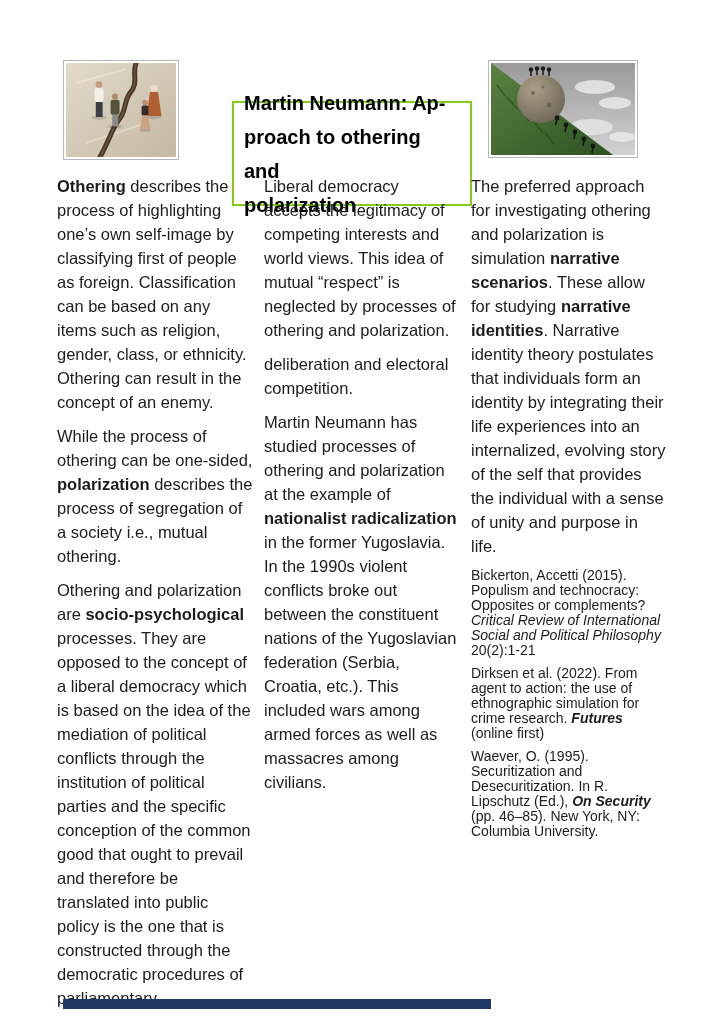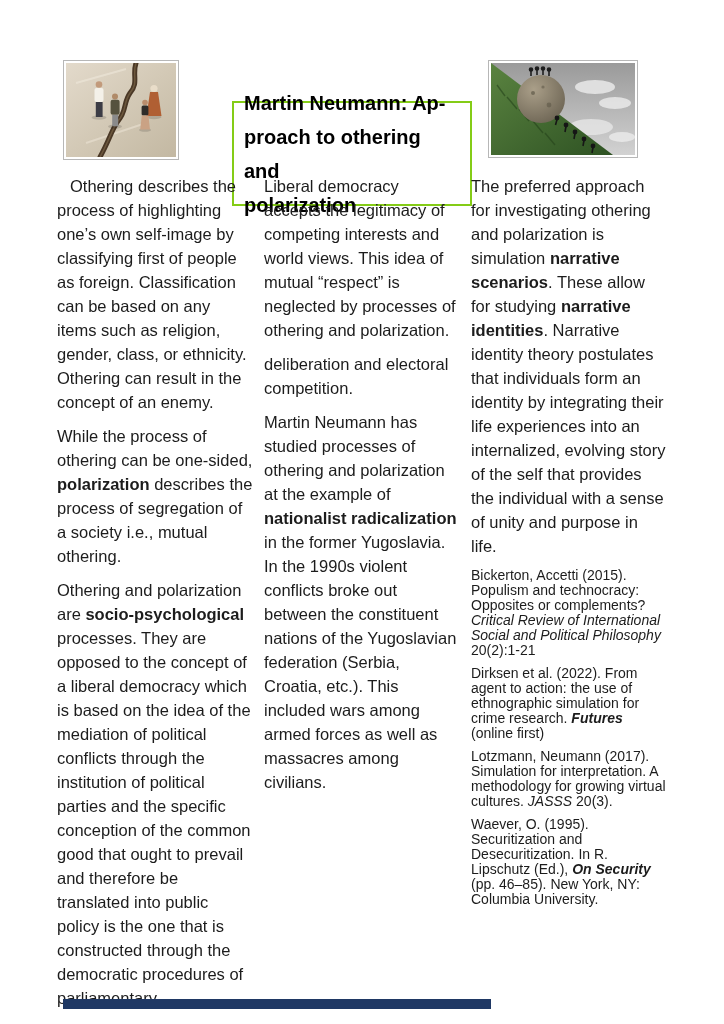"Othering" span { font-weight: normal -> bold; margin-left: 13px -> none }
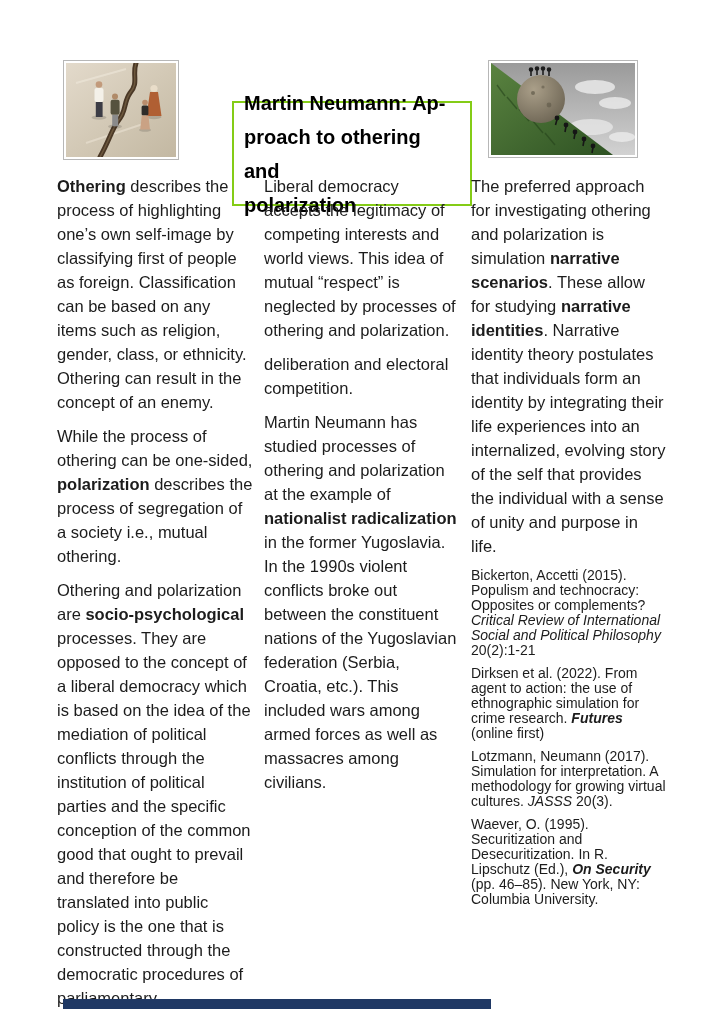"Lotzmann, Neumann (2017). Simulation for" p.ref { html: <p><span>Lotzmann, Neumann (2017). Simulation for interpretation. A methodology for growing virtual cultures. </span><span>JASSS</span><span> 20(3).</span></p> -> none }
